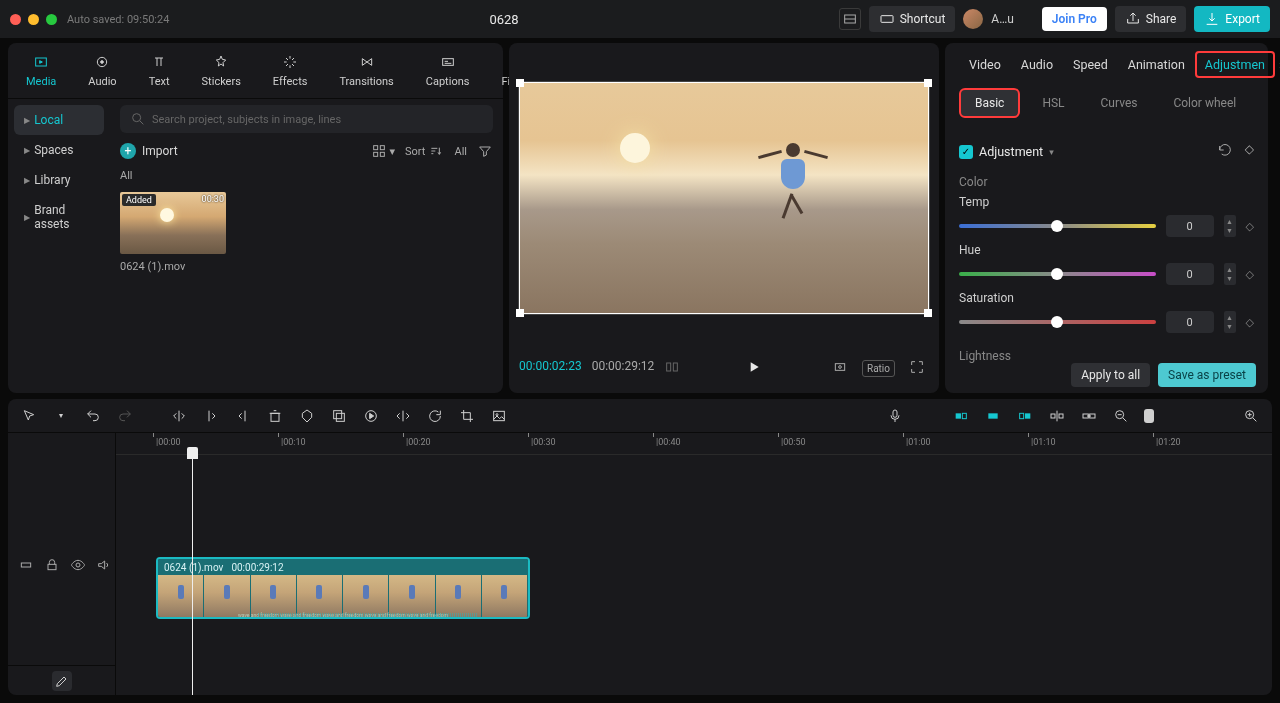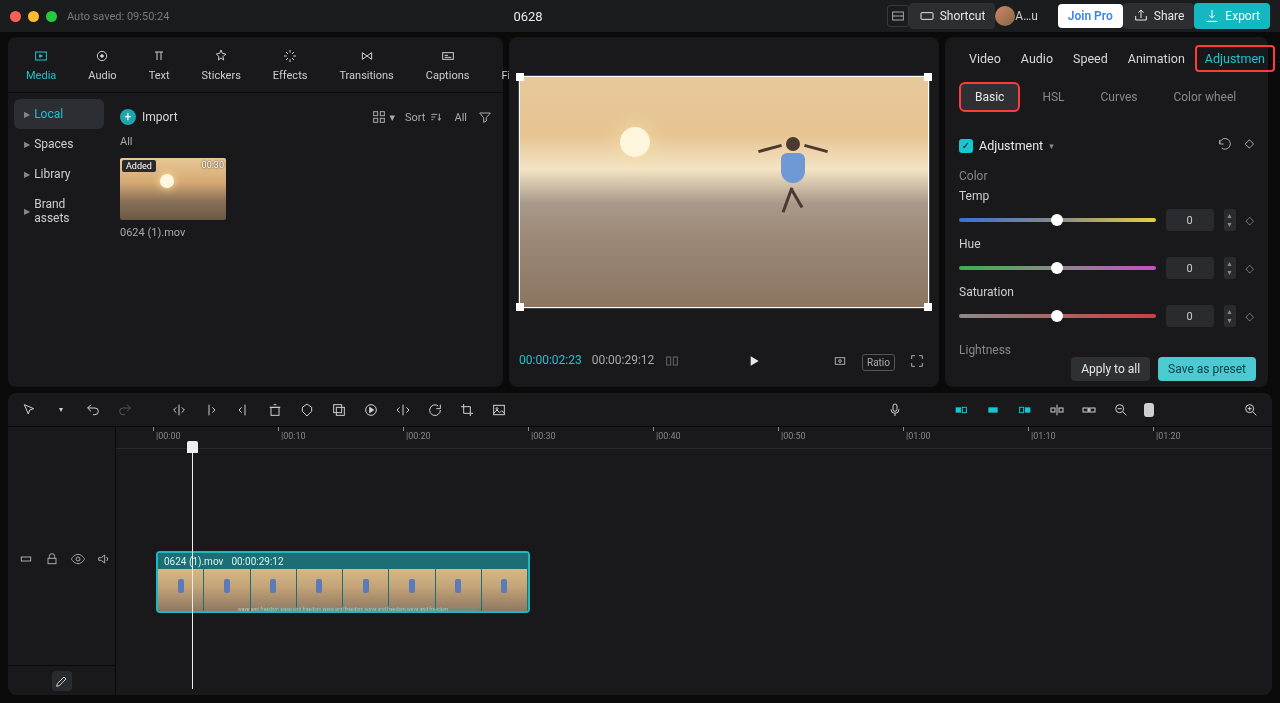"Auto saved: 09:50:24" .titlebar { height: 32px -> 38px }
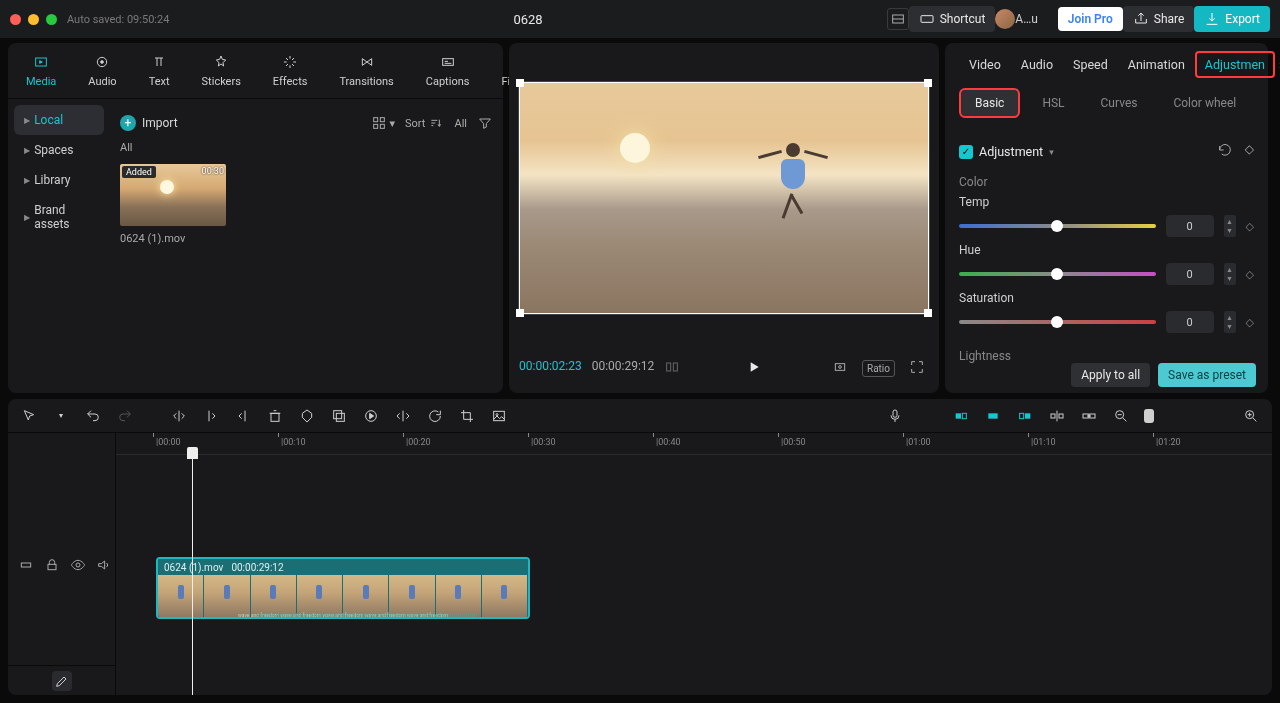"Shortcut" .titlebar-right { gap: none -> 8px }
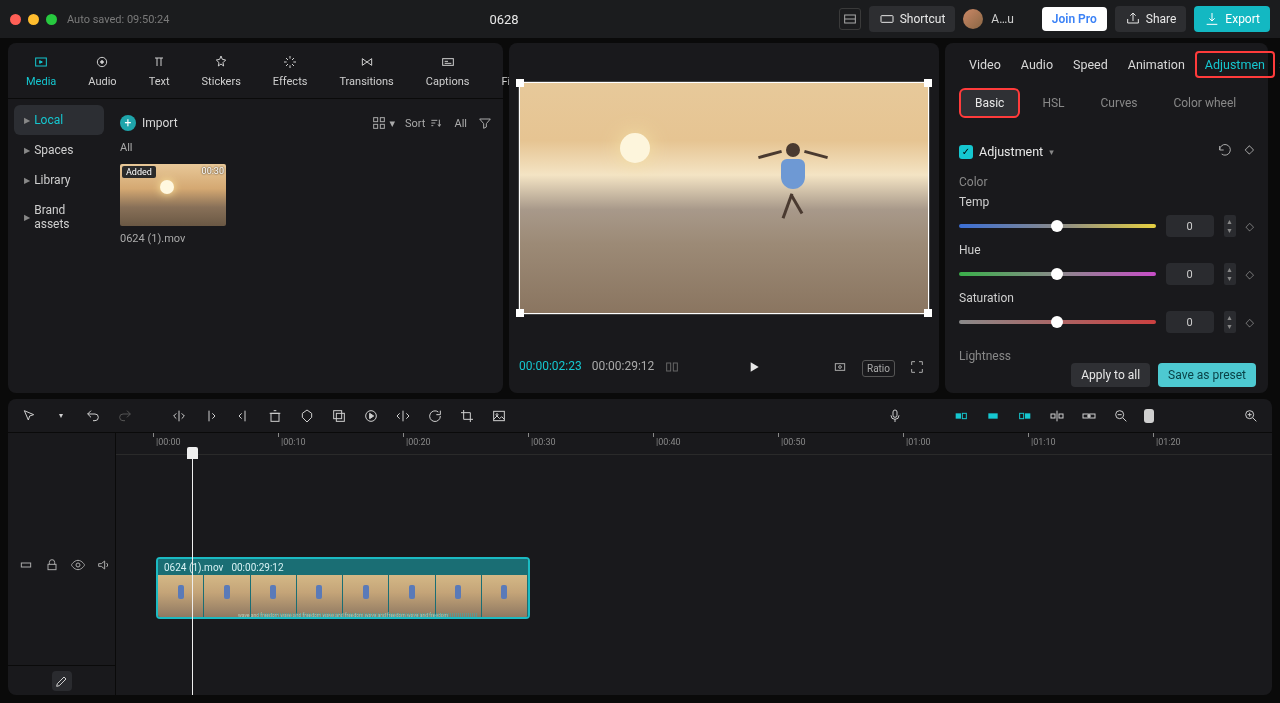"Search project, subjects in image," div.search-bar { html: none -> <div> <svg> <circle></circle> <line></line> </svg> <span>Search project, subjects in image, lines</span> </div> }
